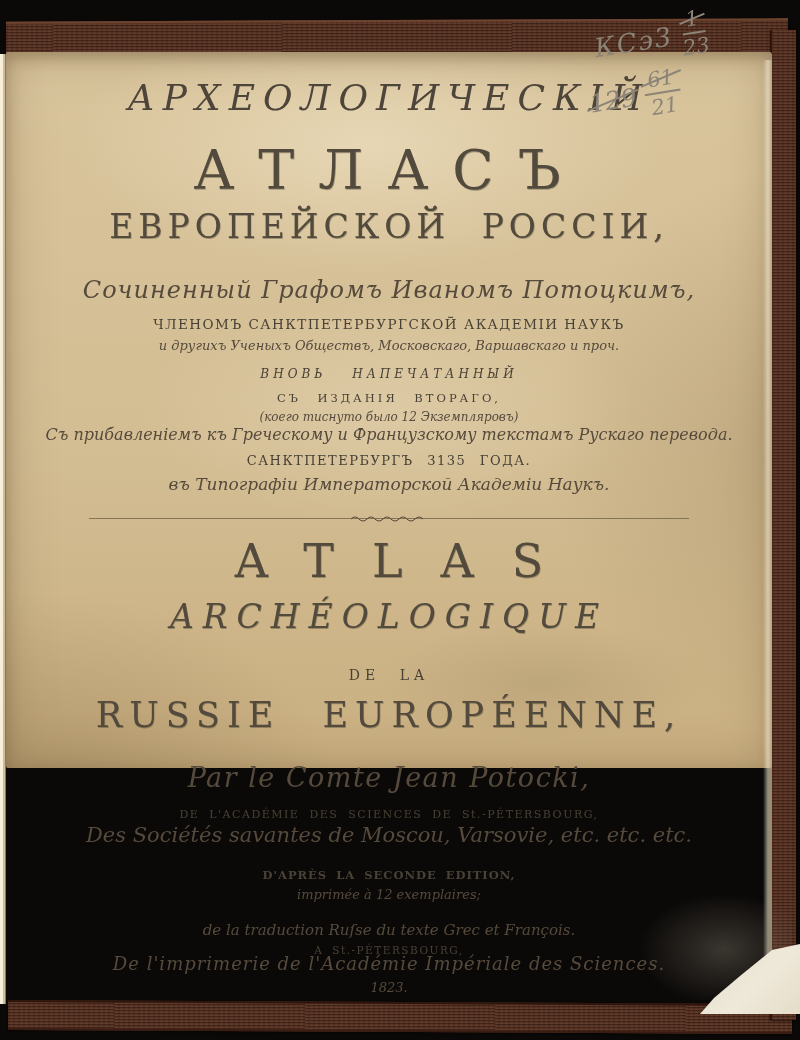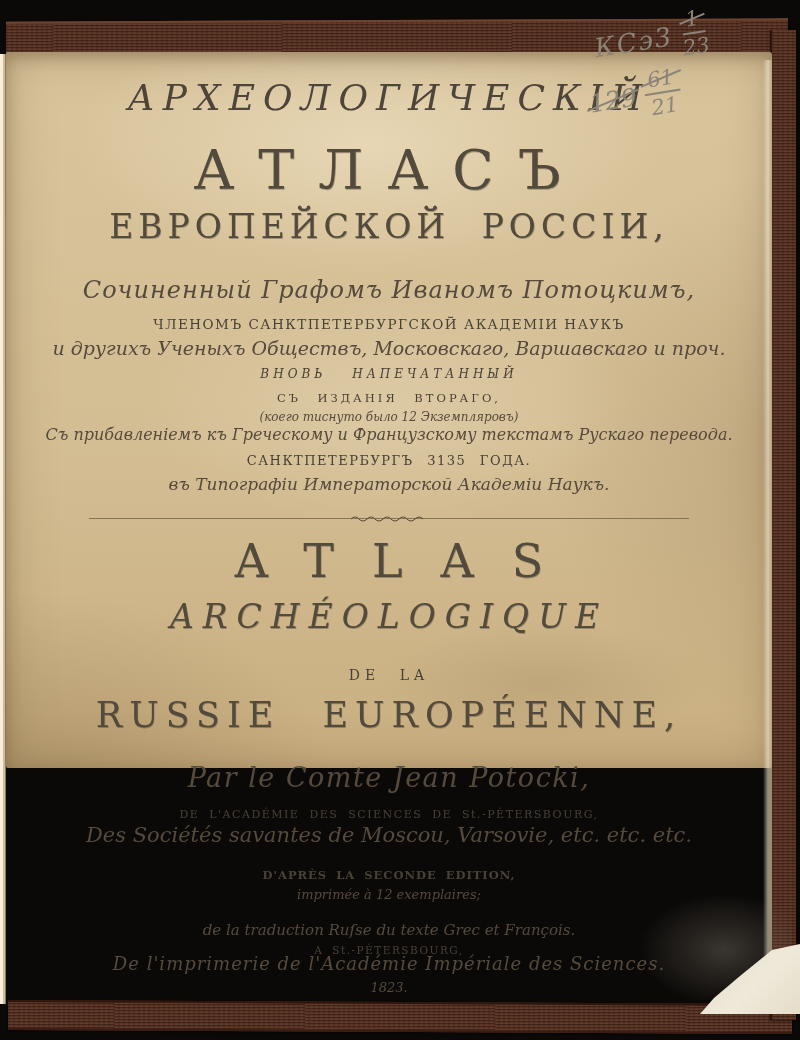"и другихъ Ученыхъ Обществъ, Московскаго," div.line { font-size: 19px -> 13px }
